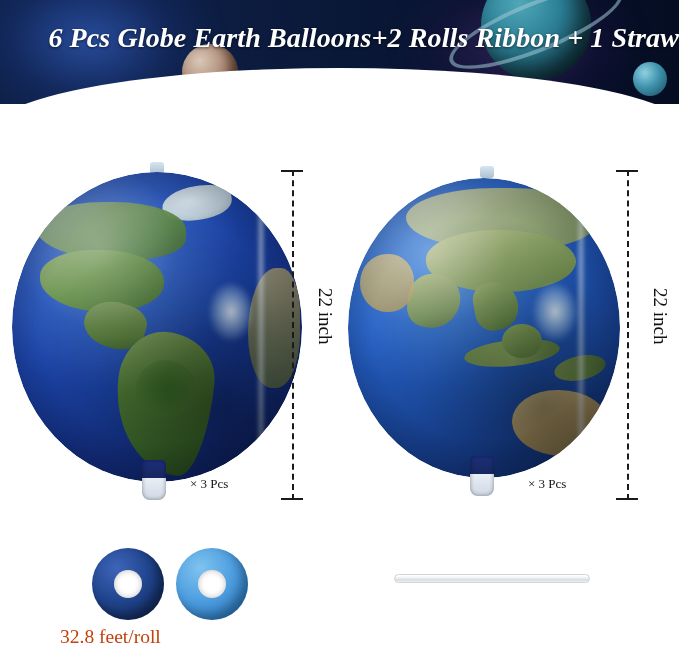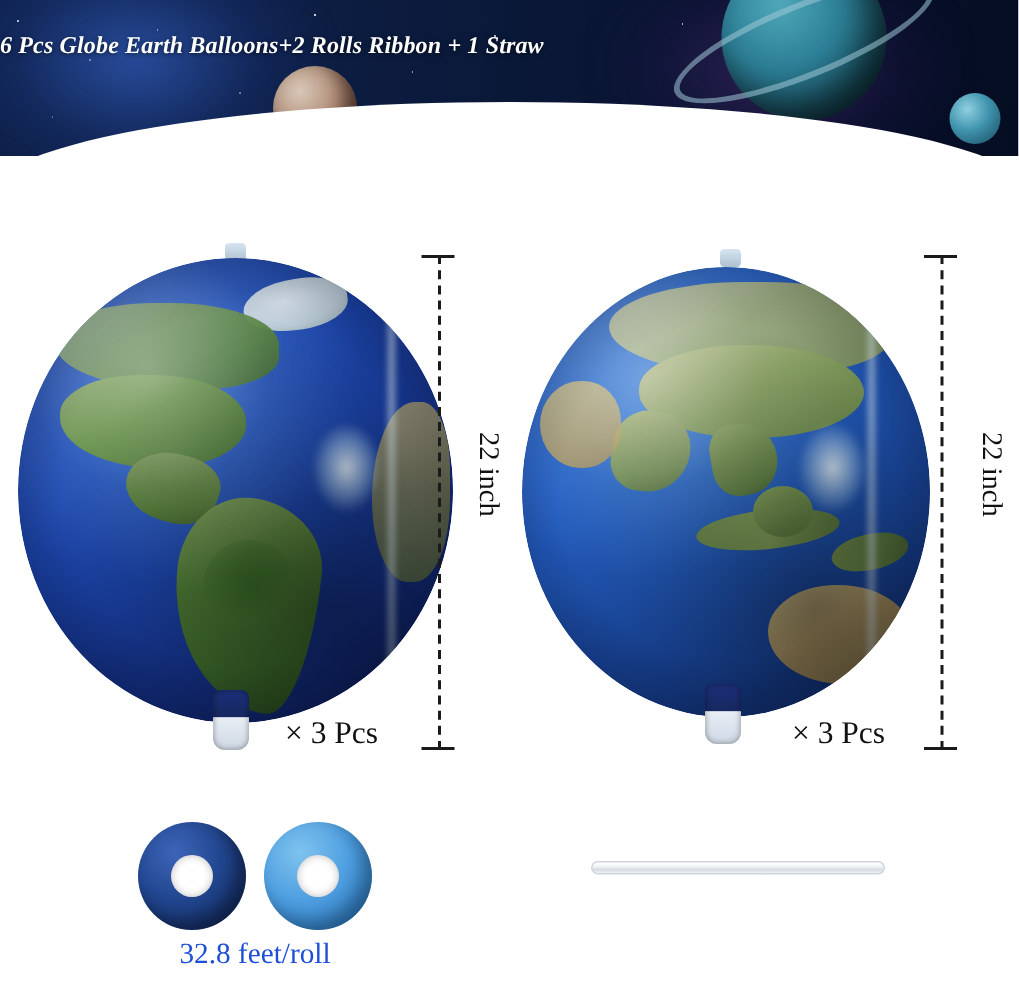"6 Pcs Globe Earth Balloons+2" #banner-title { font-size: 16px -> 28px; text-align: left -> right }
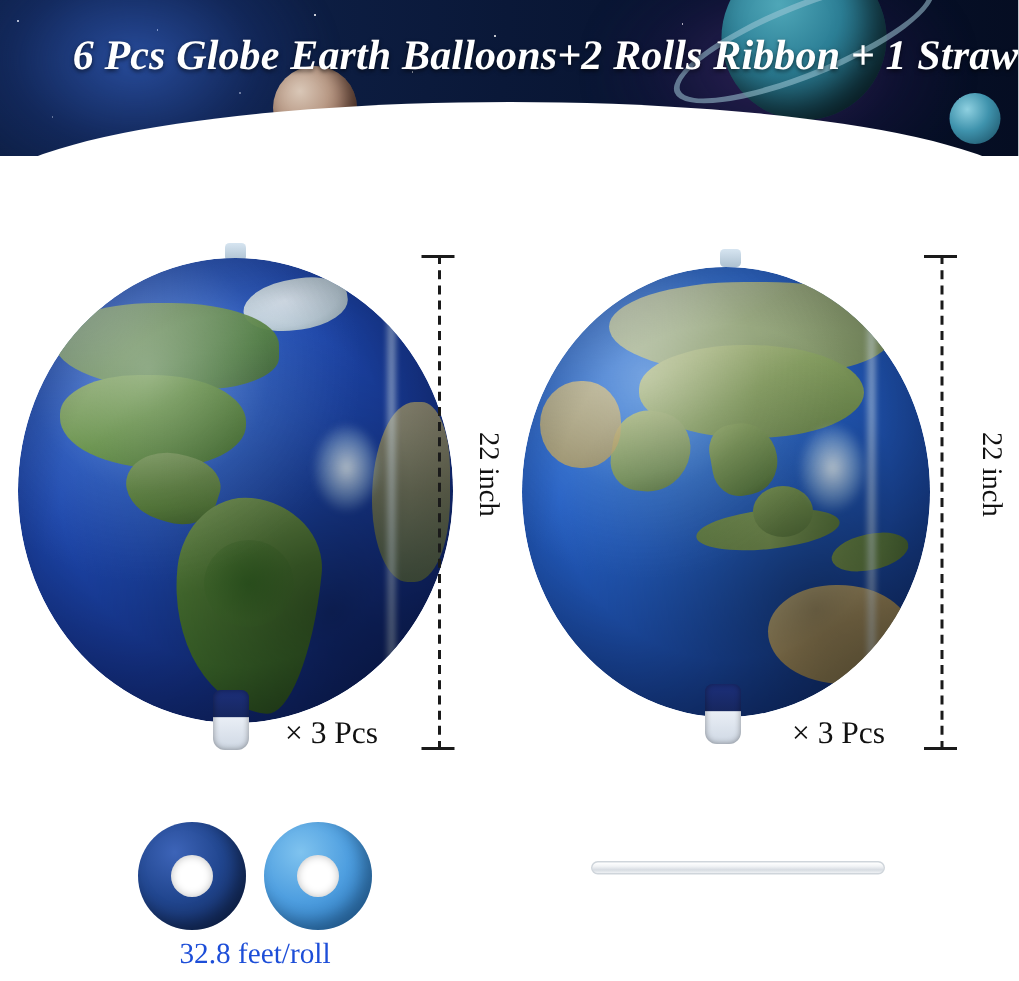"× 3 Pcs" .qty-label { font-size: 21px -> 13px }
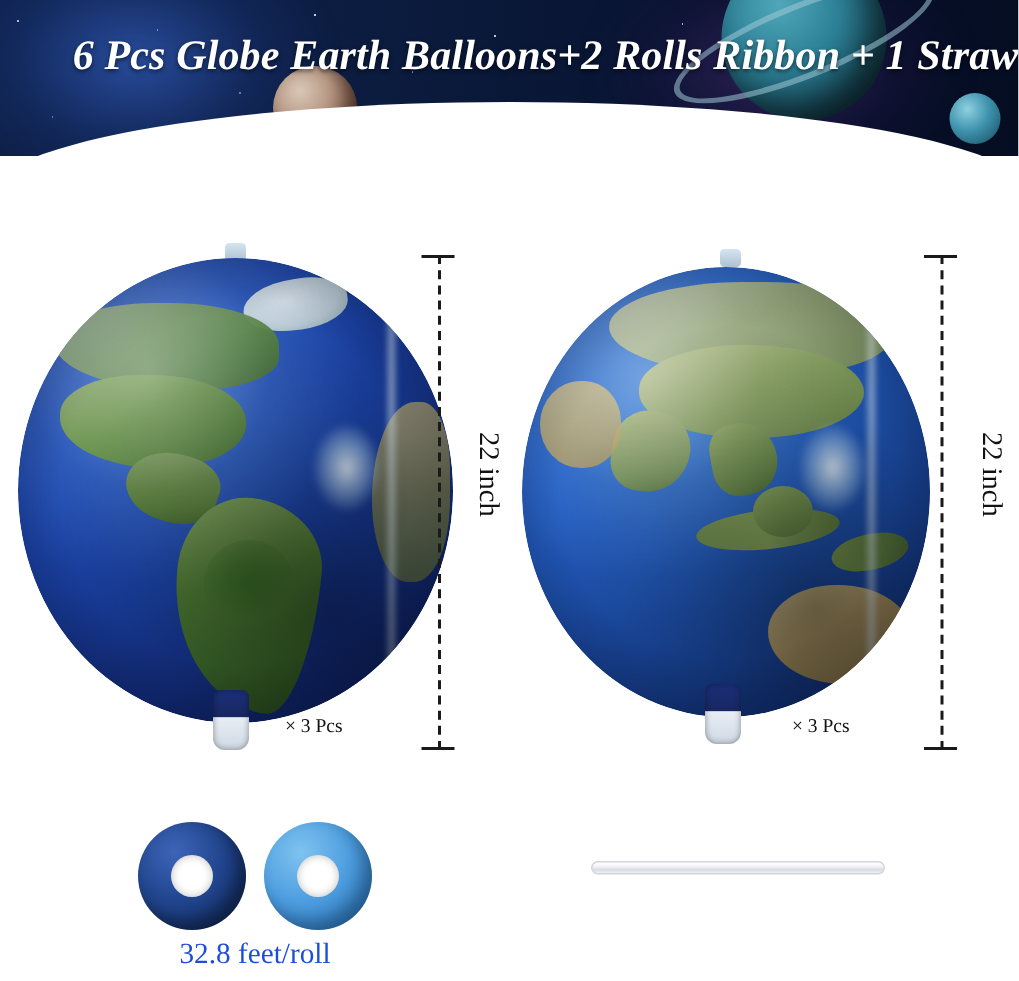"32.8 feet/roll" .caption { color: #1d4ed8 -> #c2410c; text-align: center -> none }
